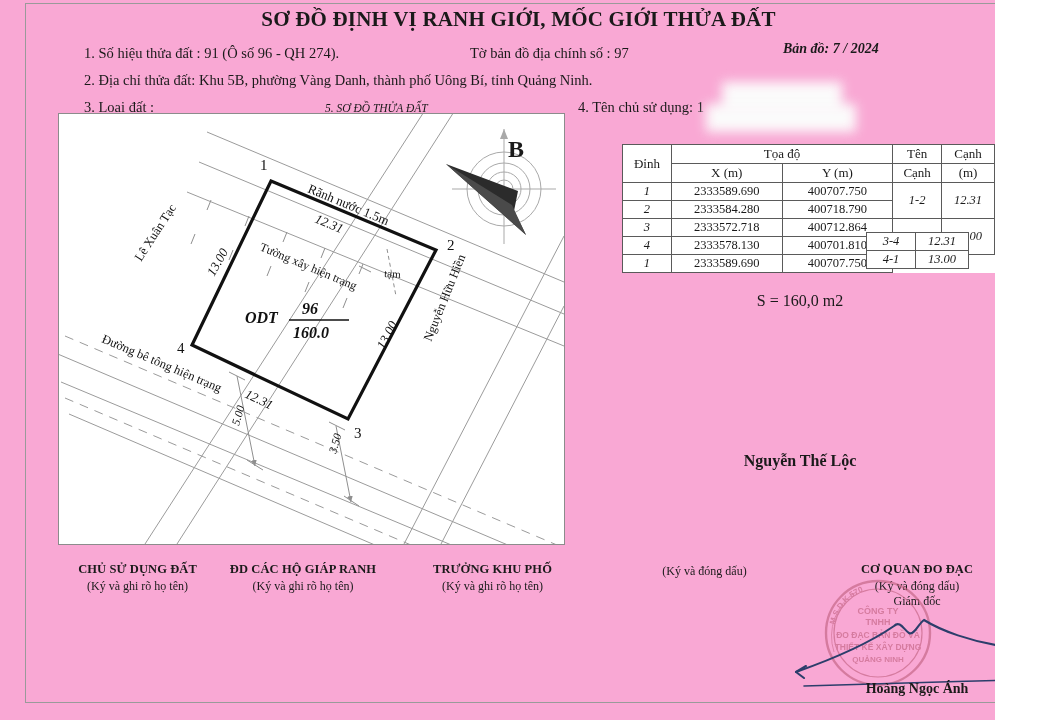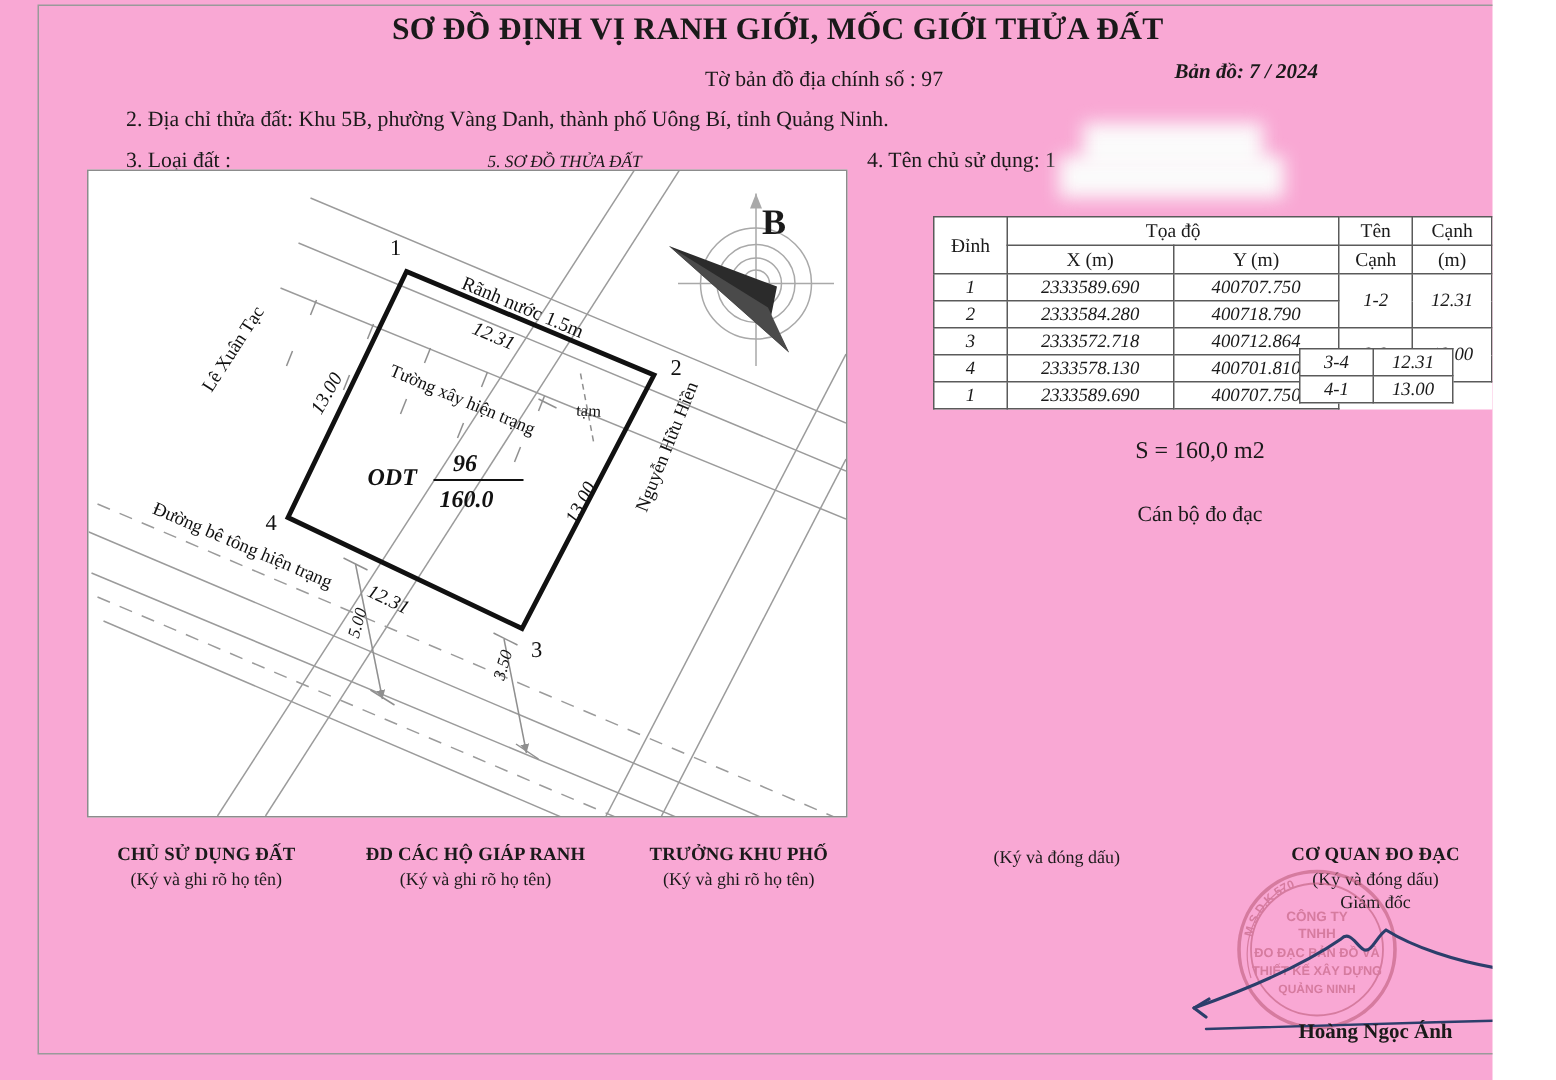"1. Số hiệu thửa đất" div.line-item { html: none -> <div>1. Số hiệu thửa đất : 91 (Ô số 96 - QH 274).</div> }
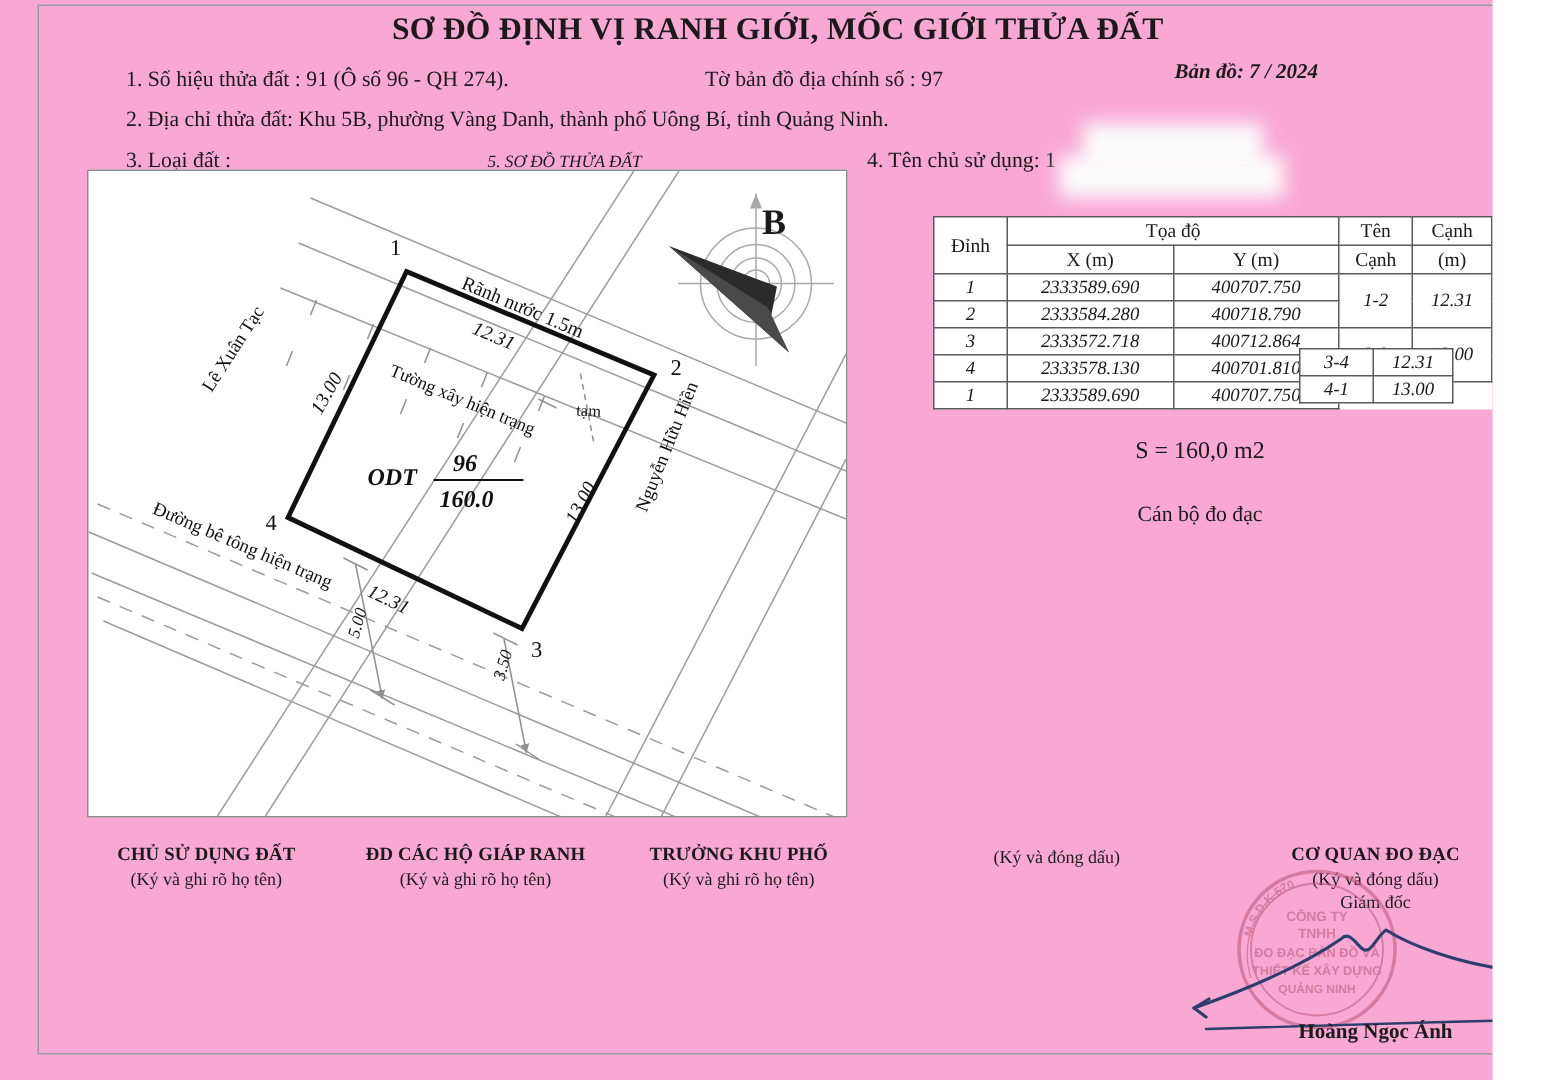"2333589.690" table.coords td.num { font-style: italic -> none }
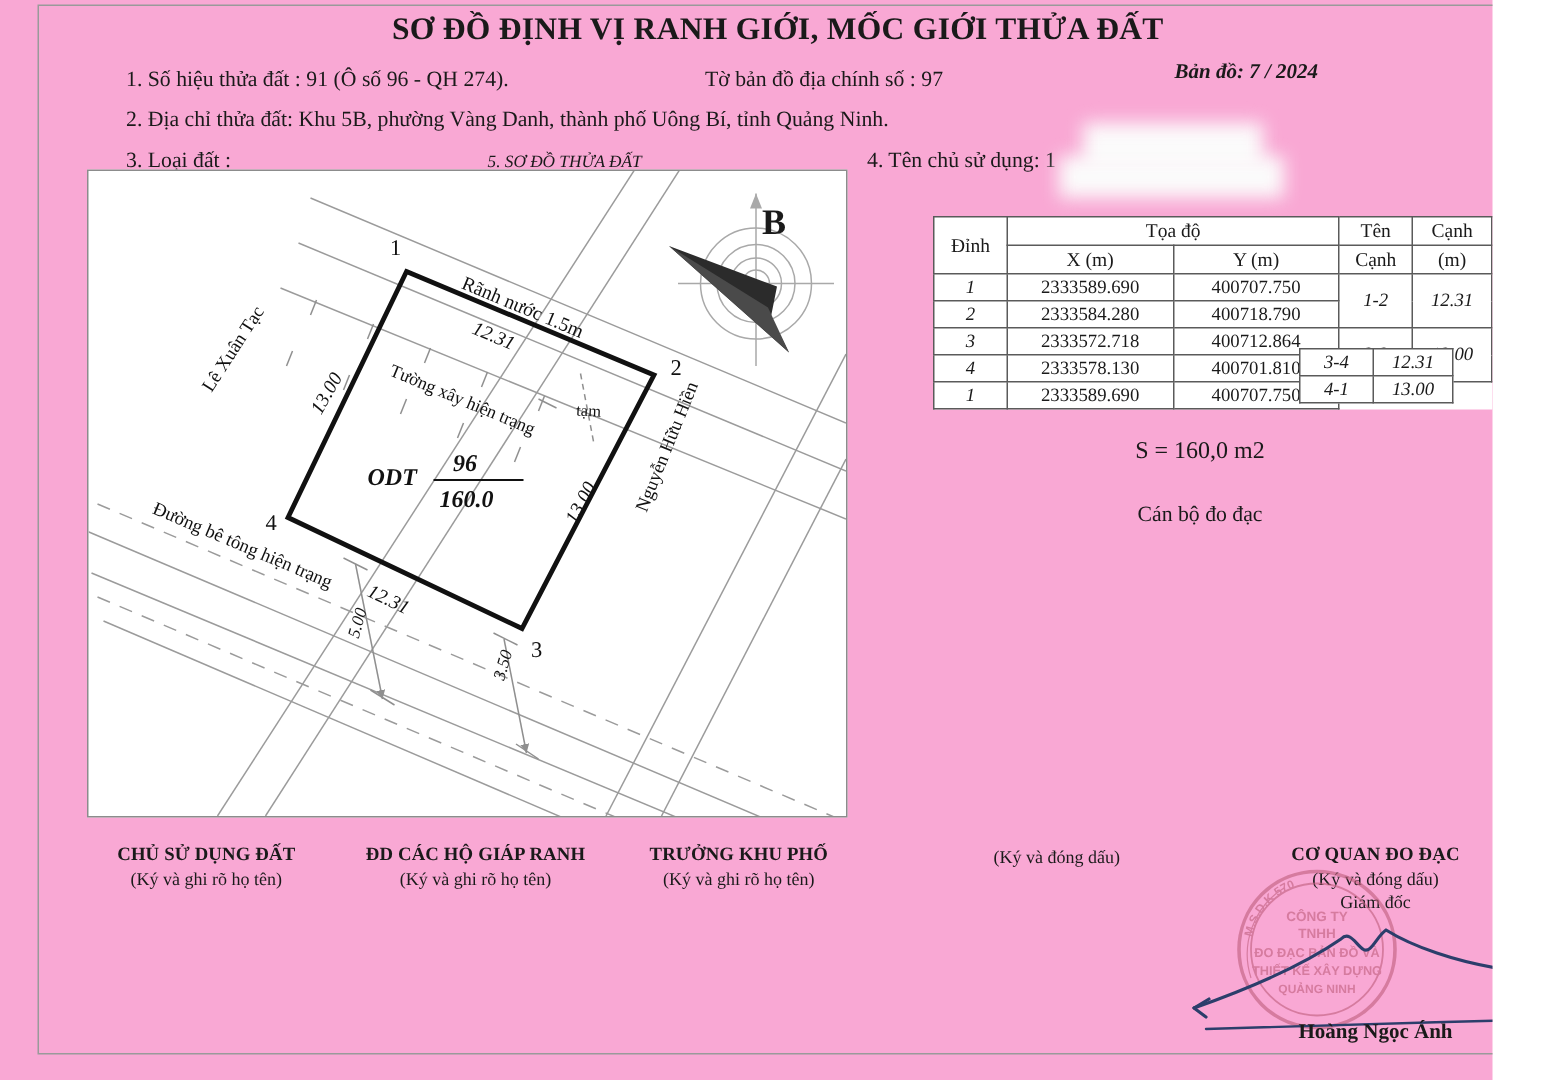"Cán bộ đo đạc" div.surveyor-role { html: <div>Cán bộ đo đạc</div> -> none }
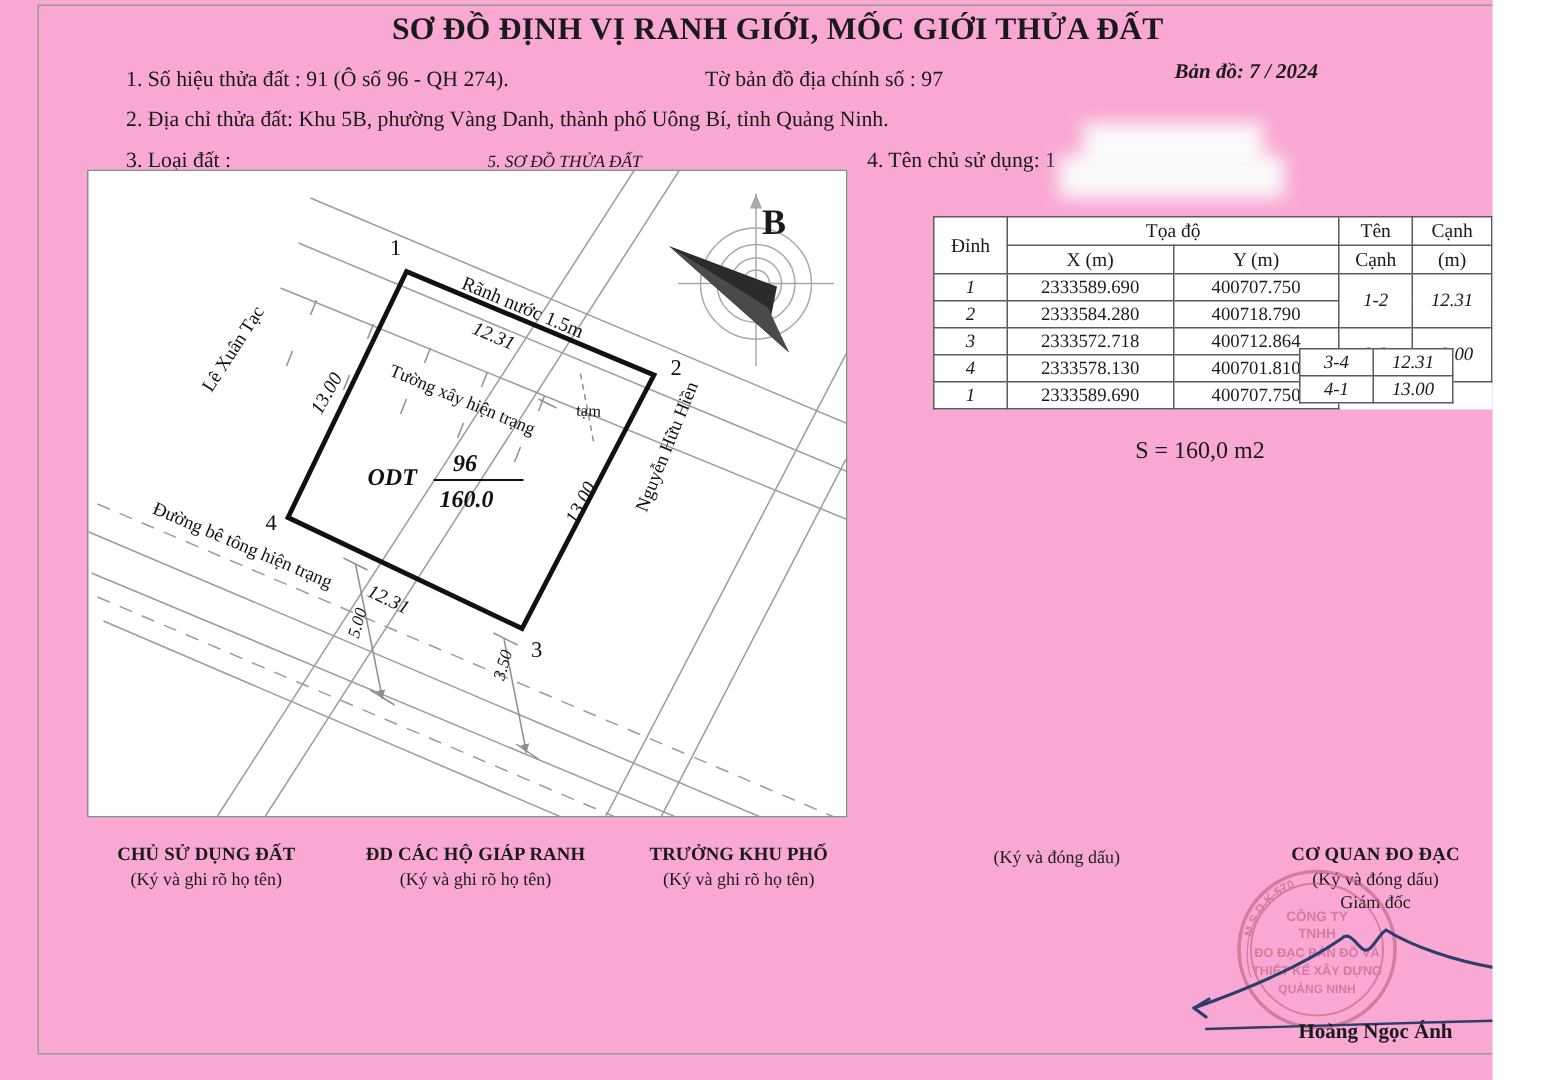"Nguyễn Thế Lộc" div.surveyor-name { html: none -> <div>Nguyễn Thế Lộc</div> }
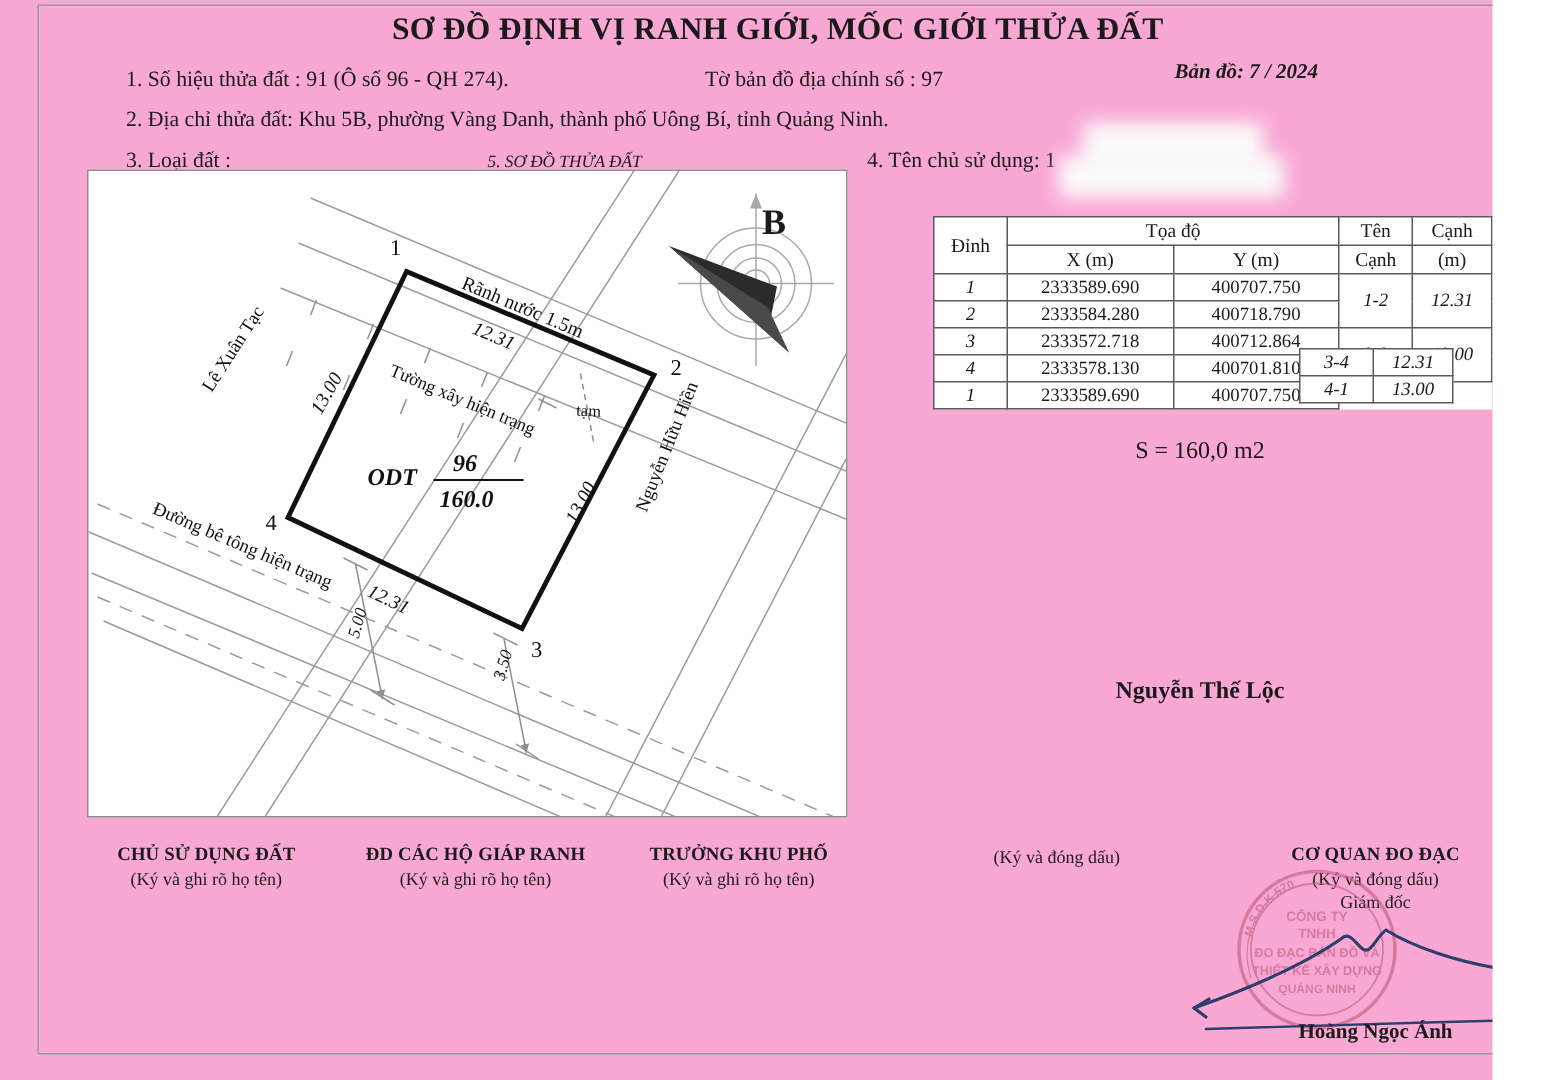"ĐD CÁC HỘ GIÁP RANH" .sig1 { left: 222px -> 208px }
